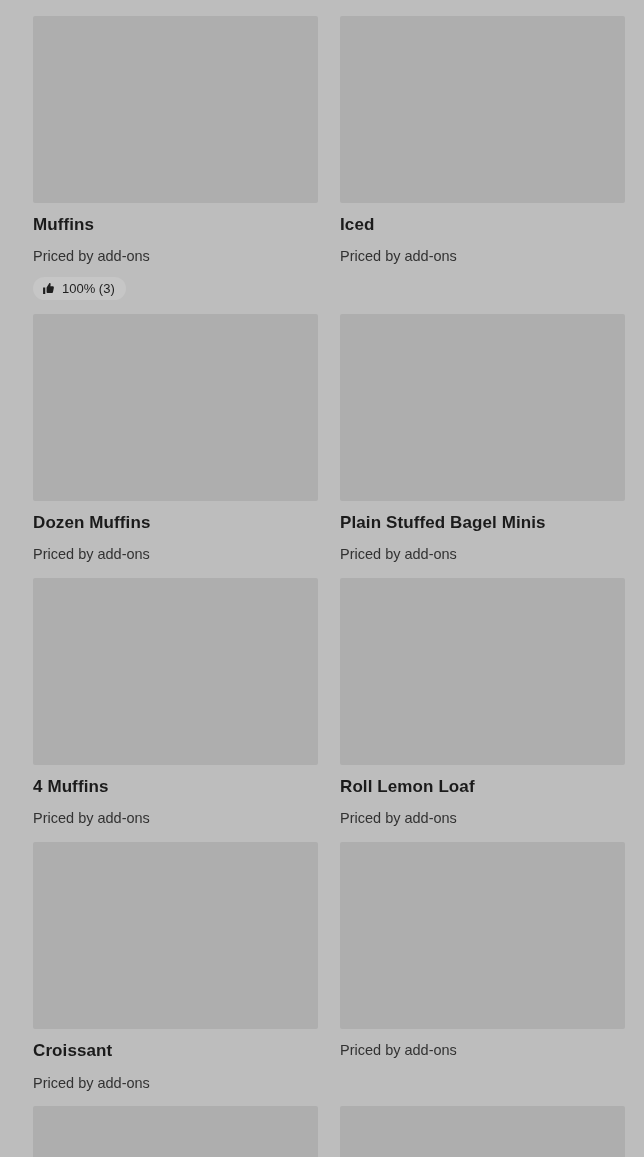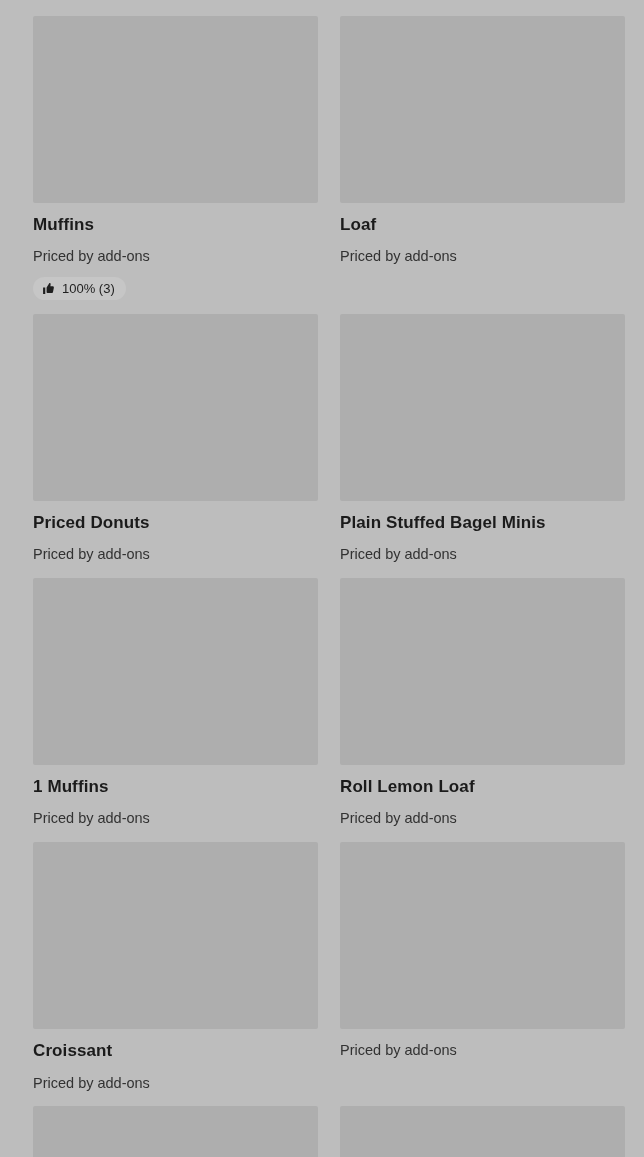"Loaf" span.item-title { text: Loaf -> Iced }
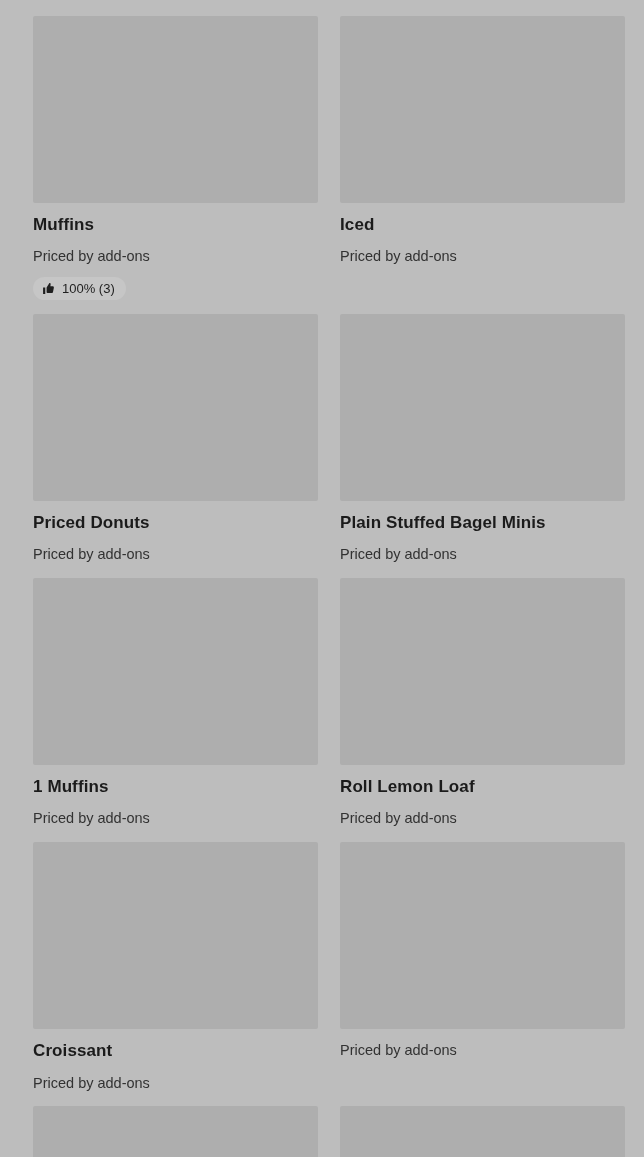"Priced Donuts" span.item-title { text: Priced Donuts -> Dozen Muffins }
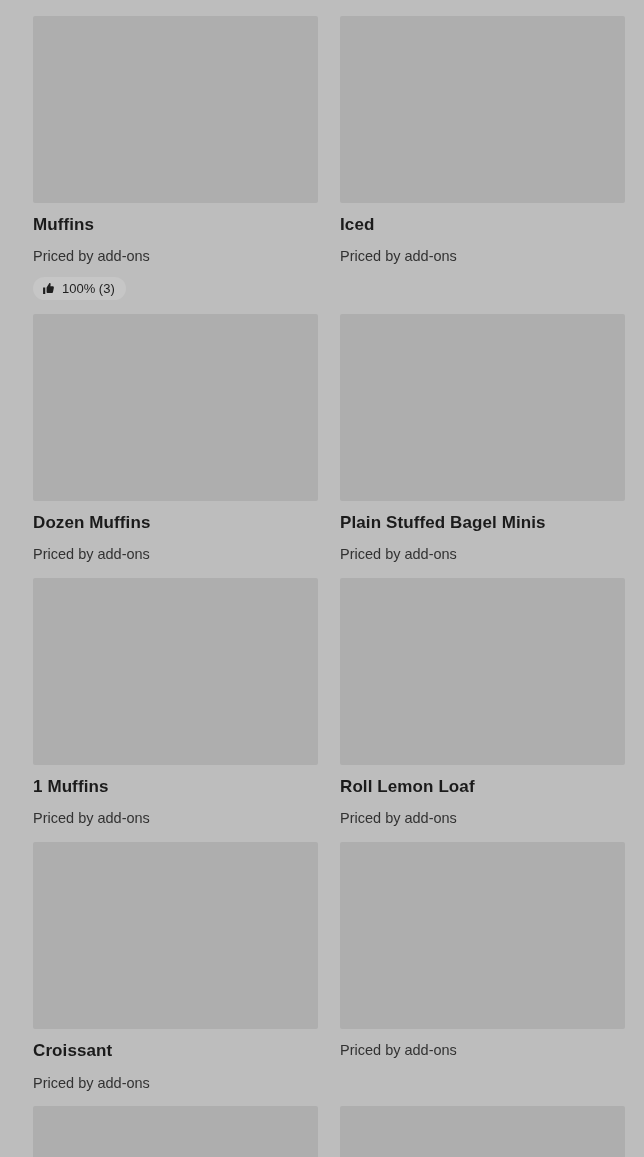"1 Muffins" span.item-title { text: 1 -> 4 }
